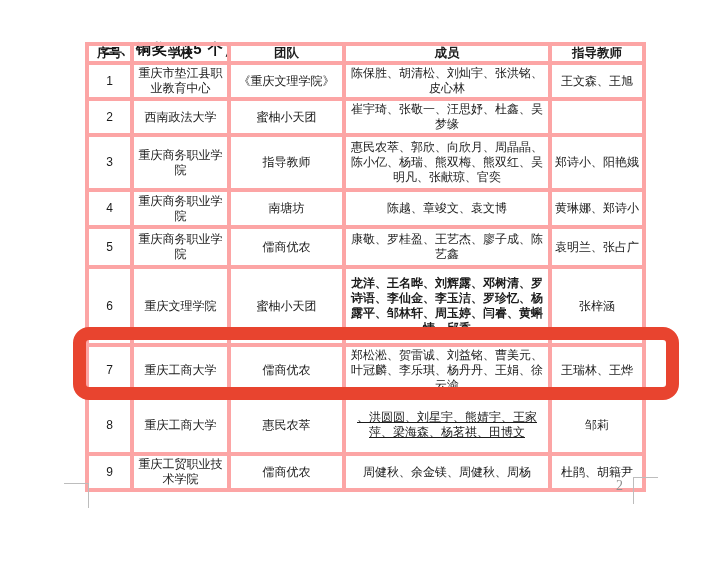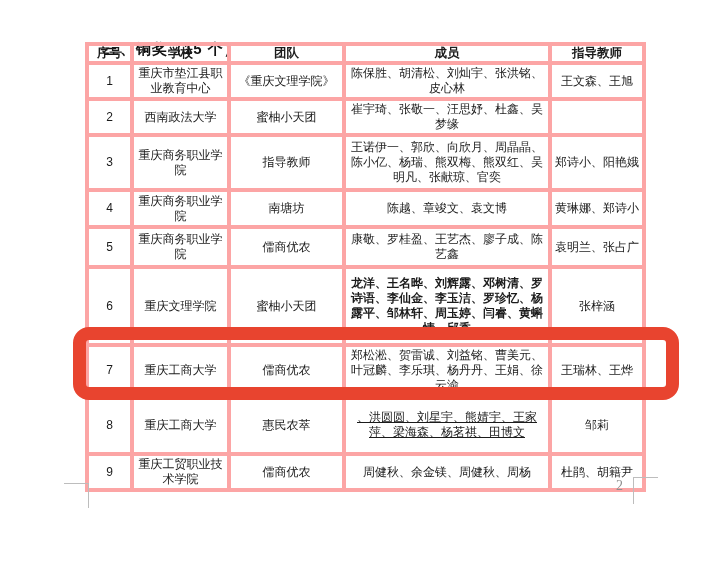"王诺伊一、郭欣、向欣月、周晶晶、陈小亿、杨瑞、熊双梅、熊双红、吴明凡、张献琼、官" td { text: 王诺伊一 -> 惠民农萃 }
